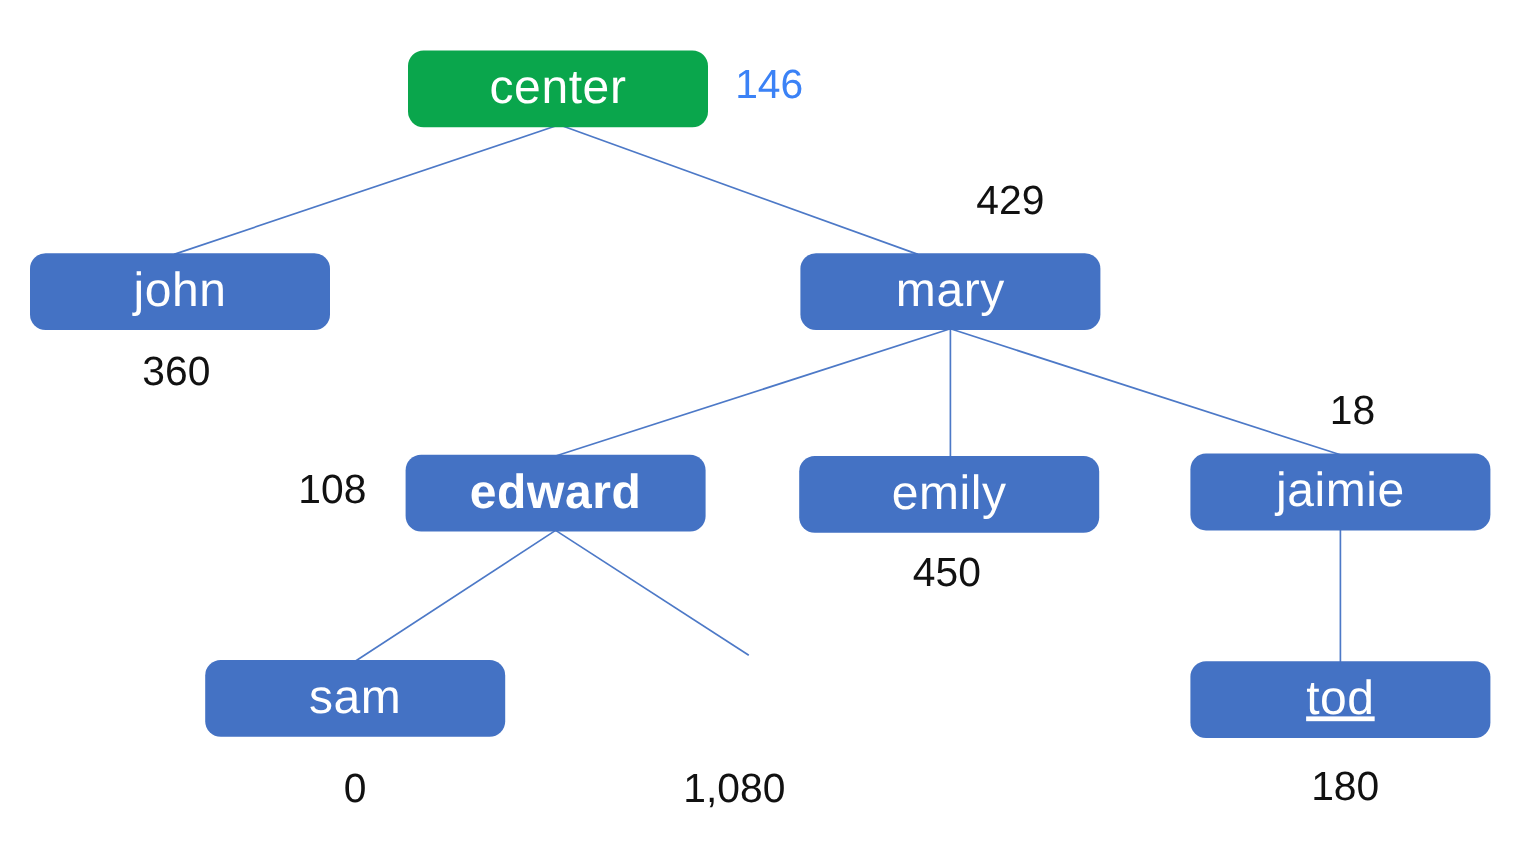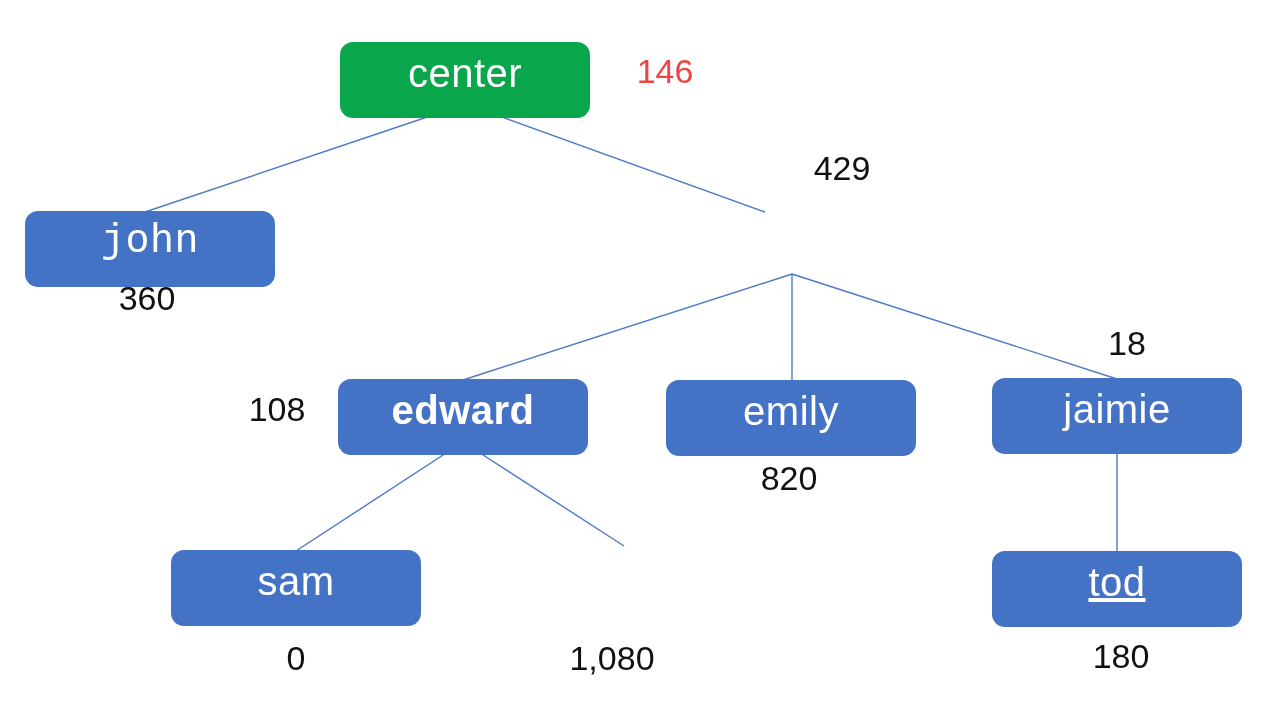"center" .node { height: 76px -> 64px }
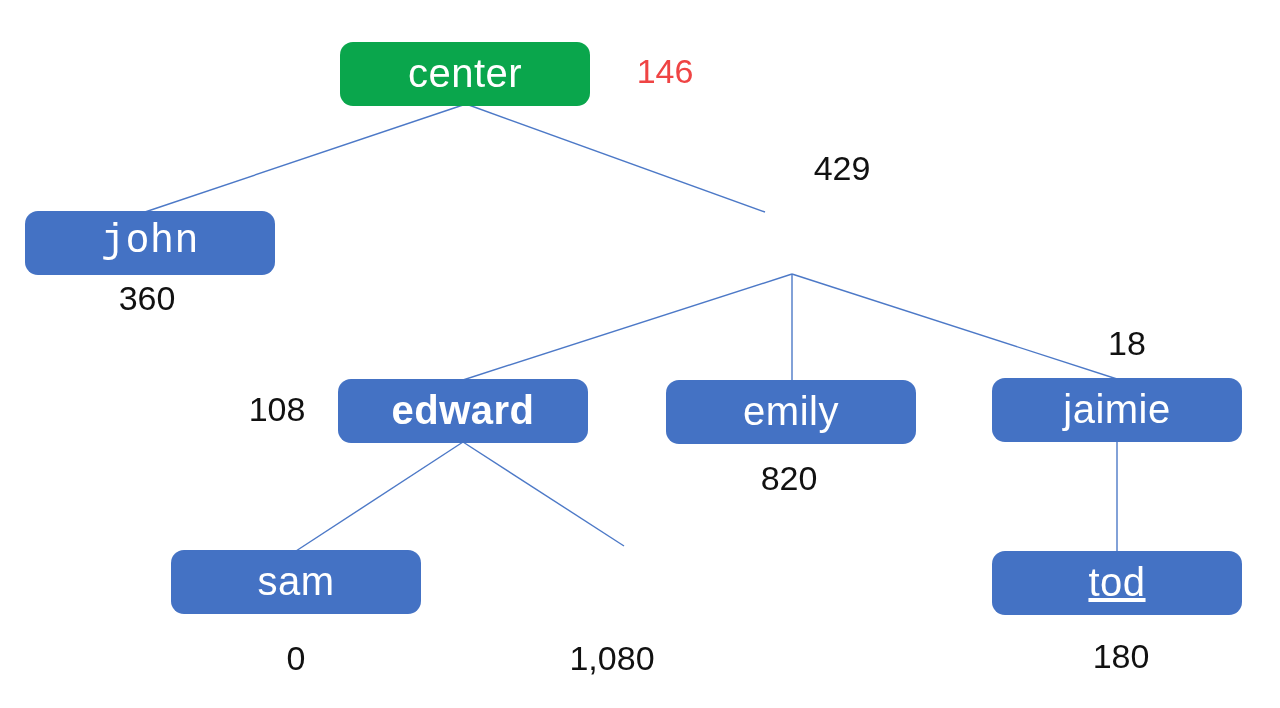"146" .value.red { color: #ef4444 -> #3b82f6; margin-left: 24px -> none }
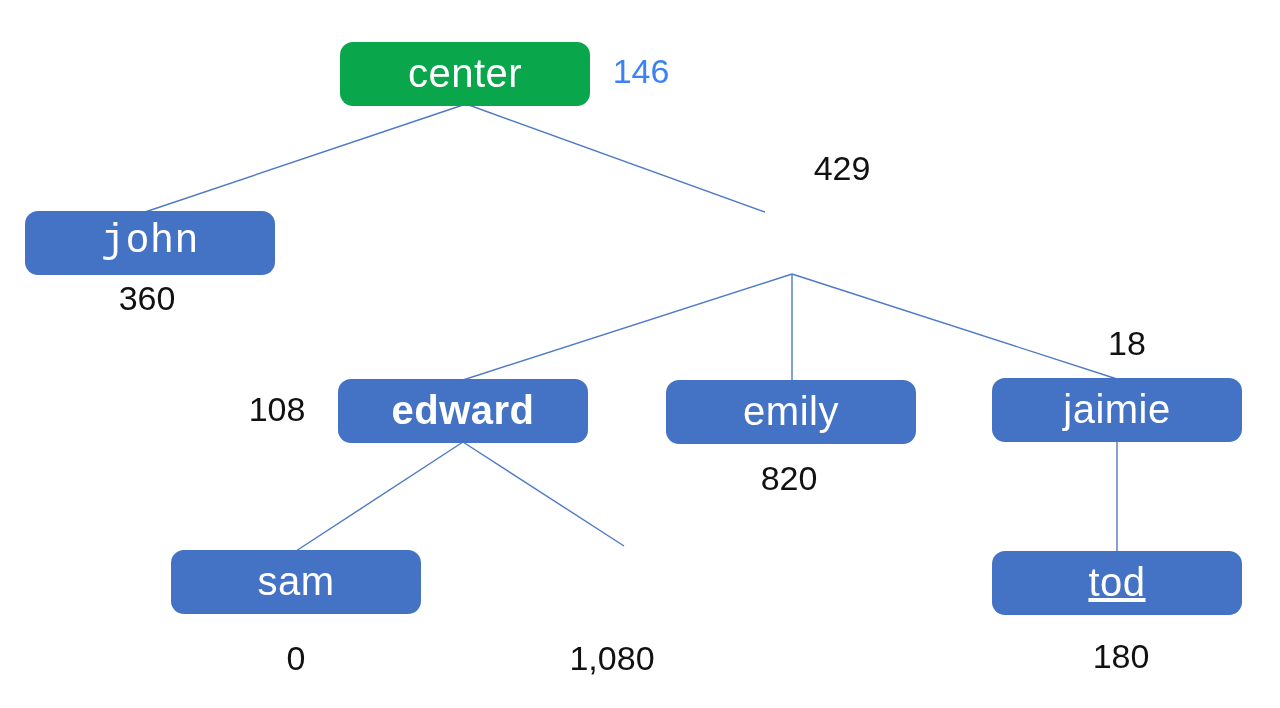"john" .n-john { font-family: Liberation Mono, monospace -> none }
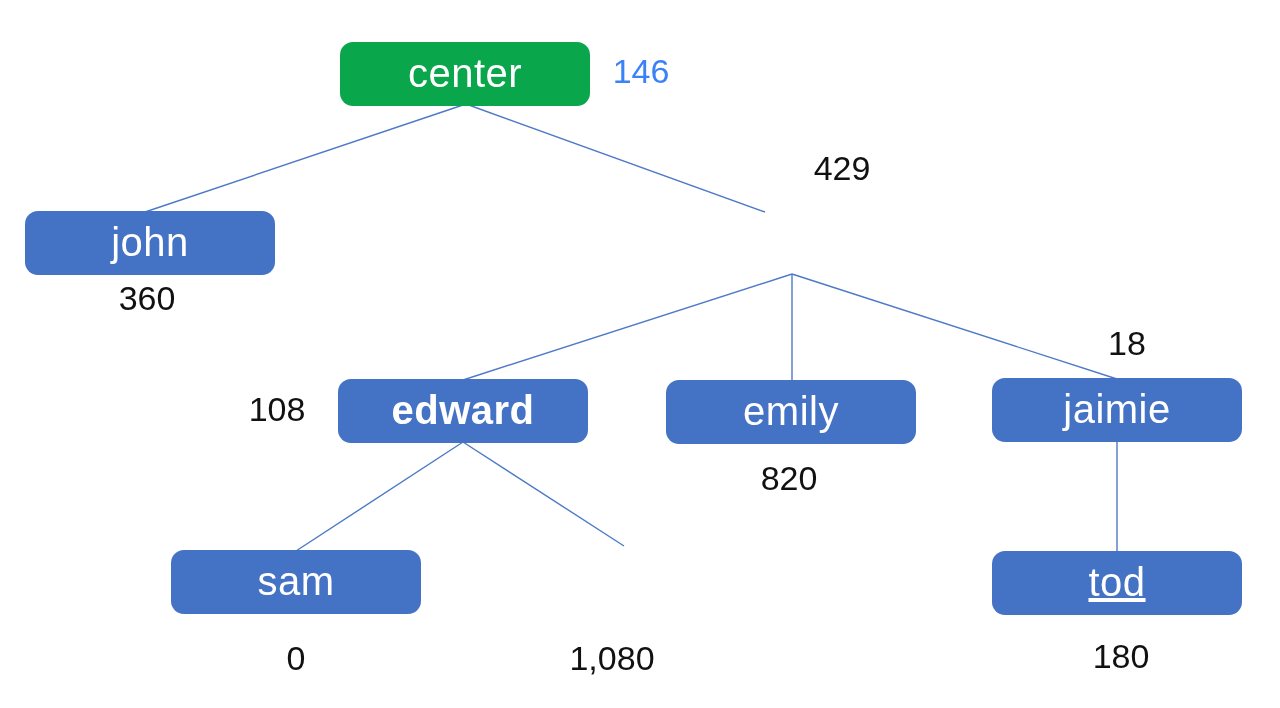"mary" div.node { html: none -> <div>mary</div> }
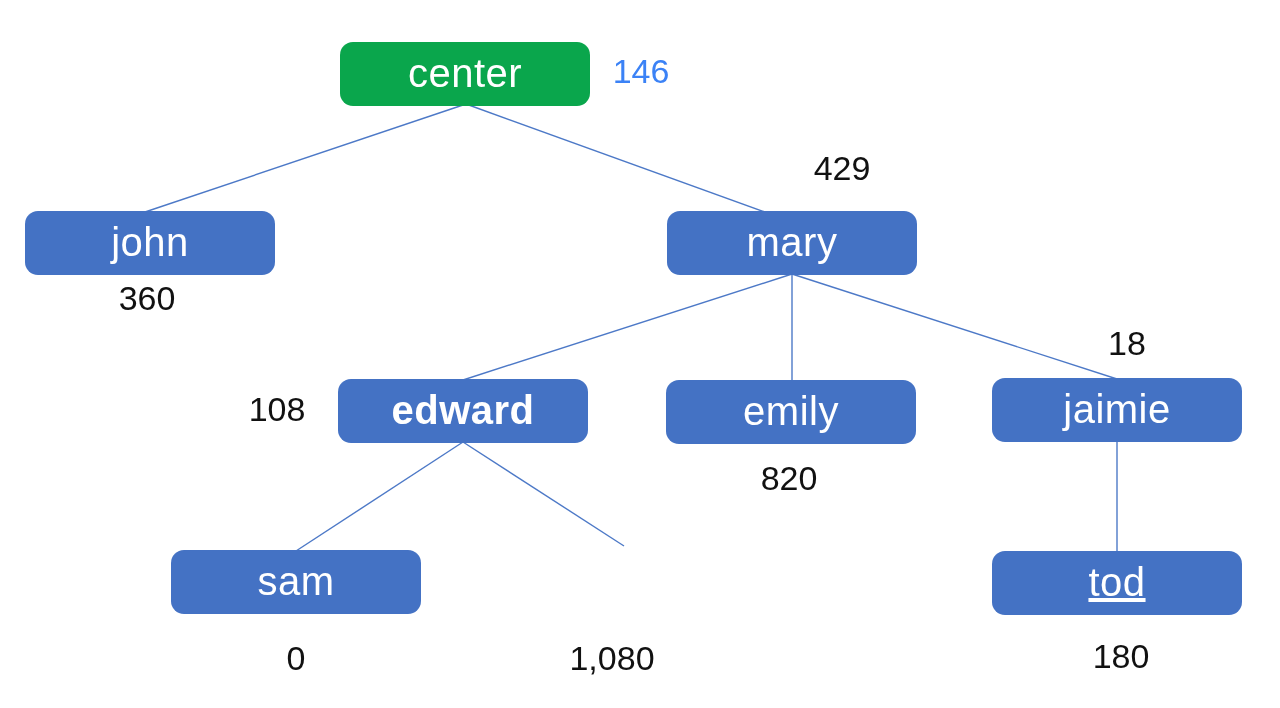"360" .v-john { top: 298px -> 310px }
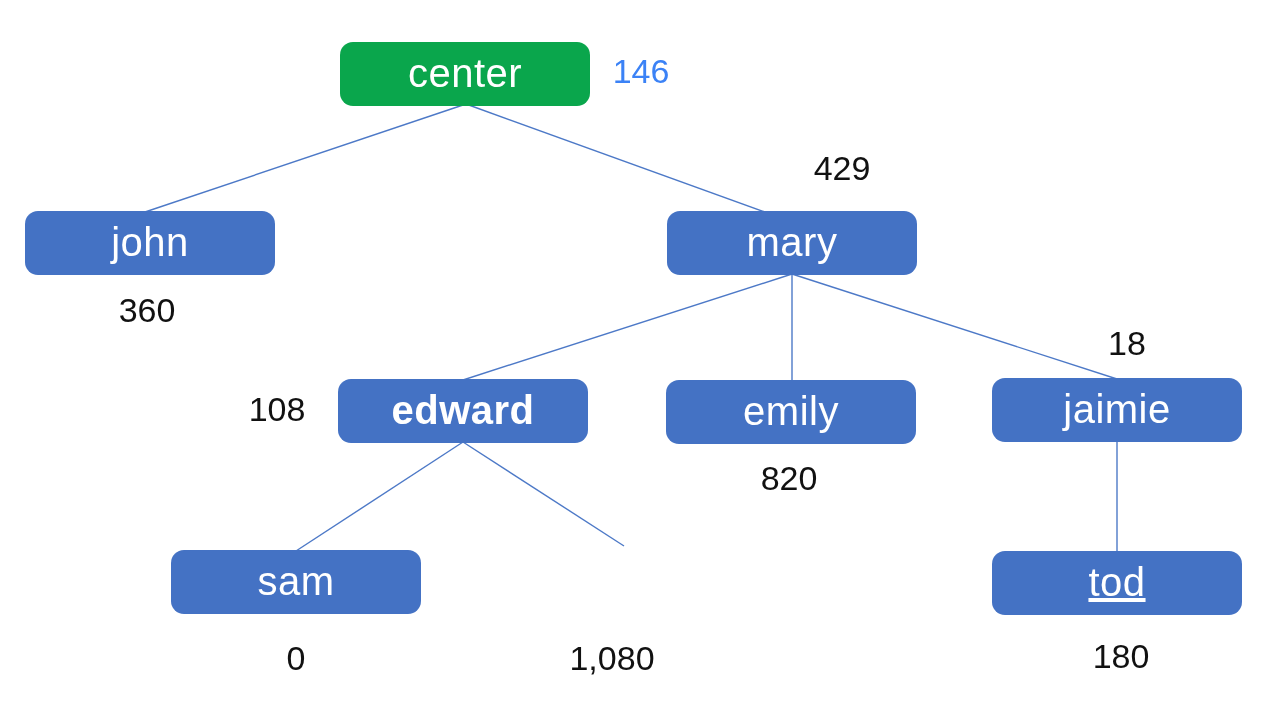"820" div.value { text: 820 -> 450 }
